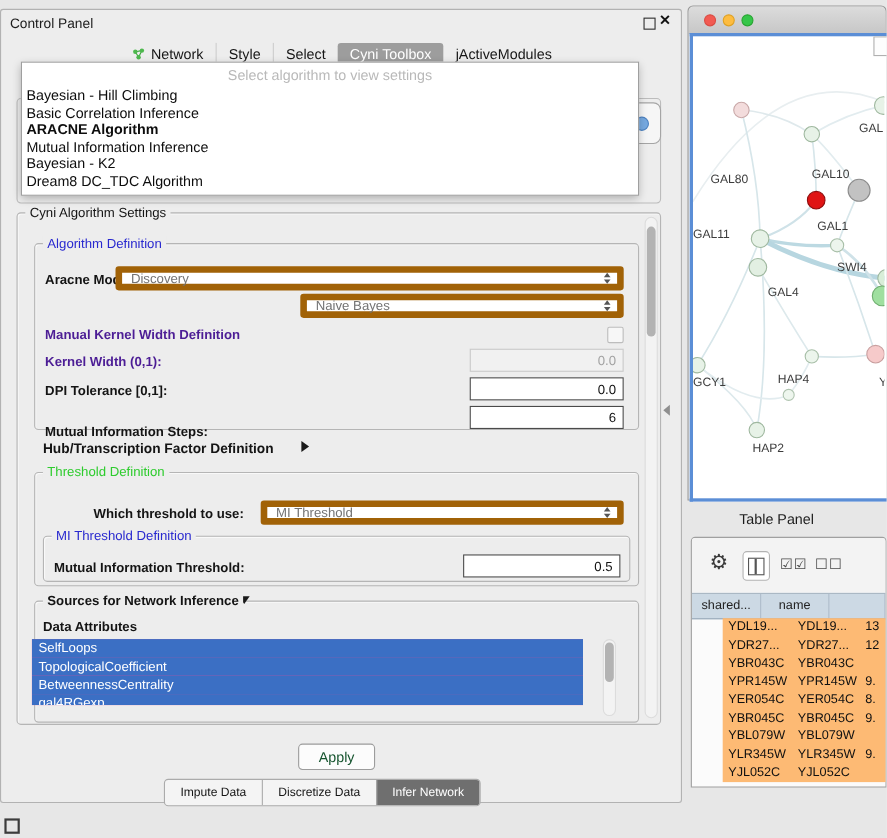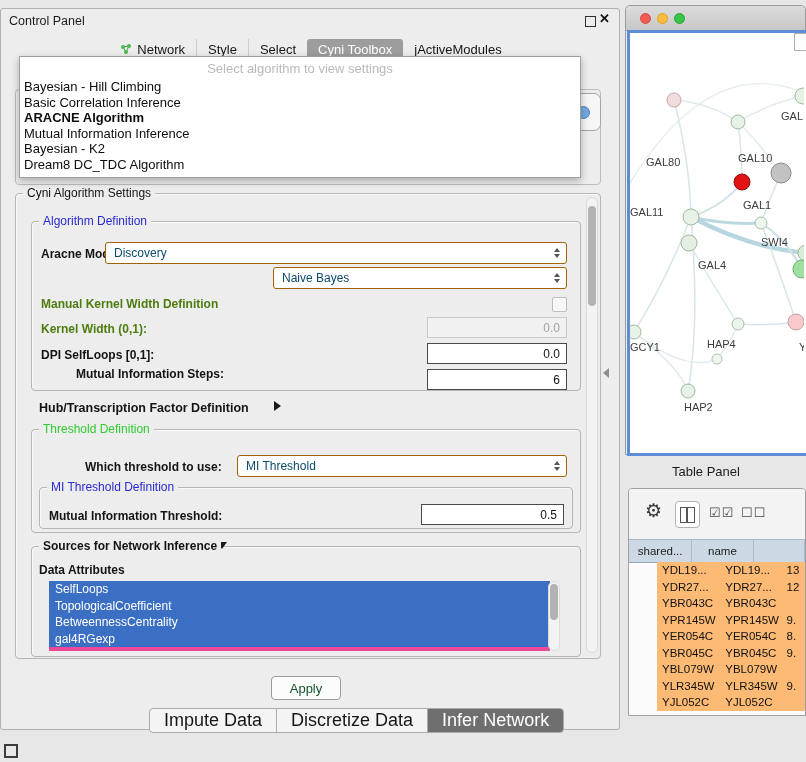"Discovery" .combo { border: 1px solid #a16207 -> 6px solid #a16207; color: #0c4a6e -> #737373 }
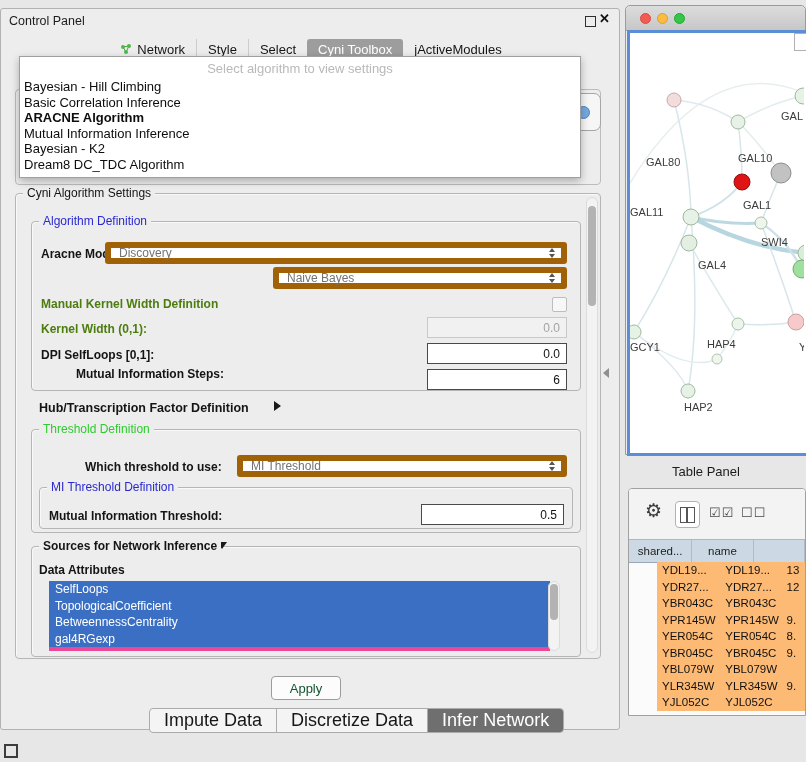"Manual Kernel Width Definition" .lbl.gray { color: #4d7c0f -> #4c1d95 }
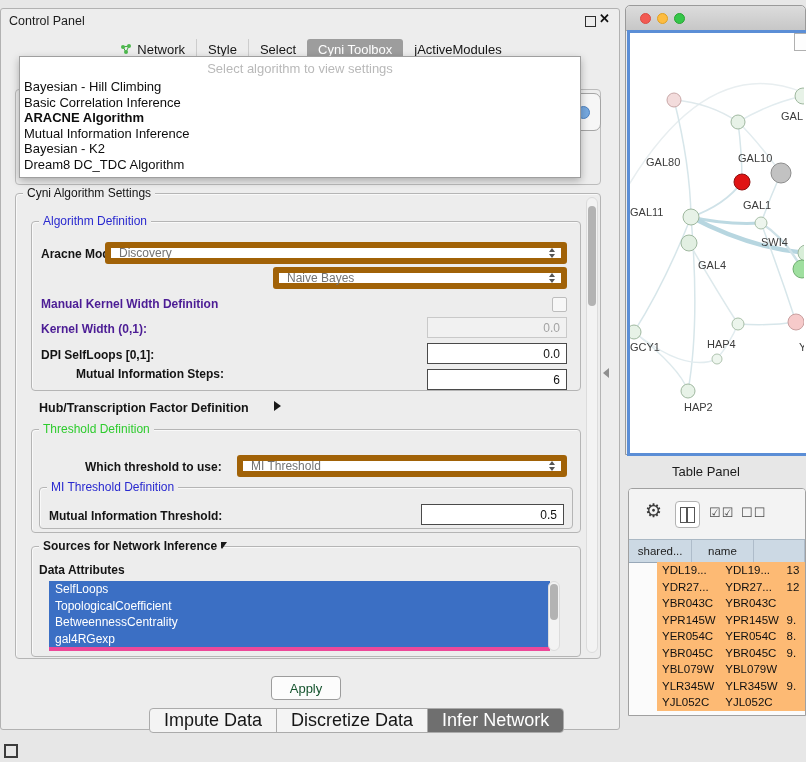"DPI SelfLoops [0,1]:" span.lbl { text: SelfLoops -> Tolerance }
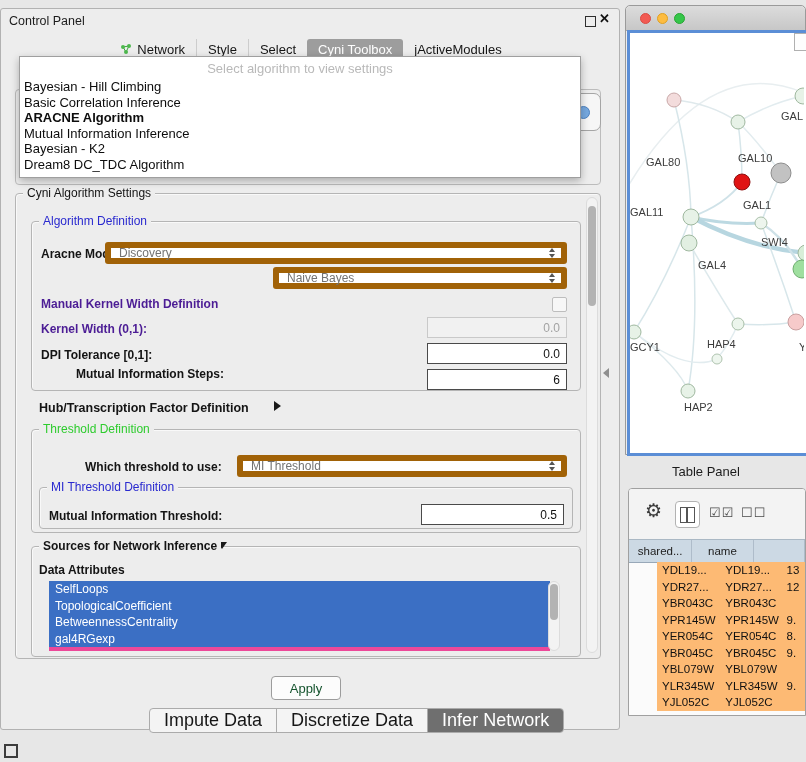"Mutual Information Steps:" span.lbl { margin-left: 35px -> none; top: 358px -> 376px }
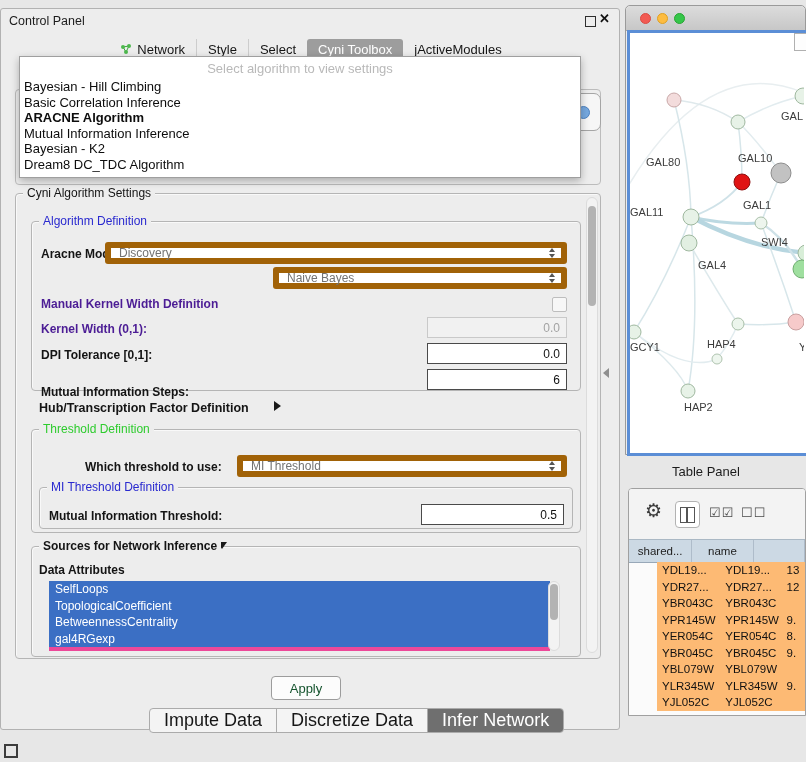"SelfLoops" .attr-list { height: 70px -> 60px; left: 48px -> 28px }
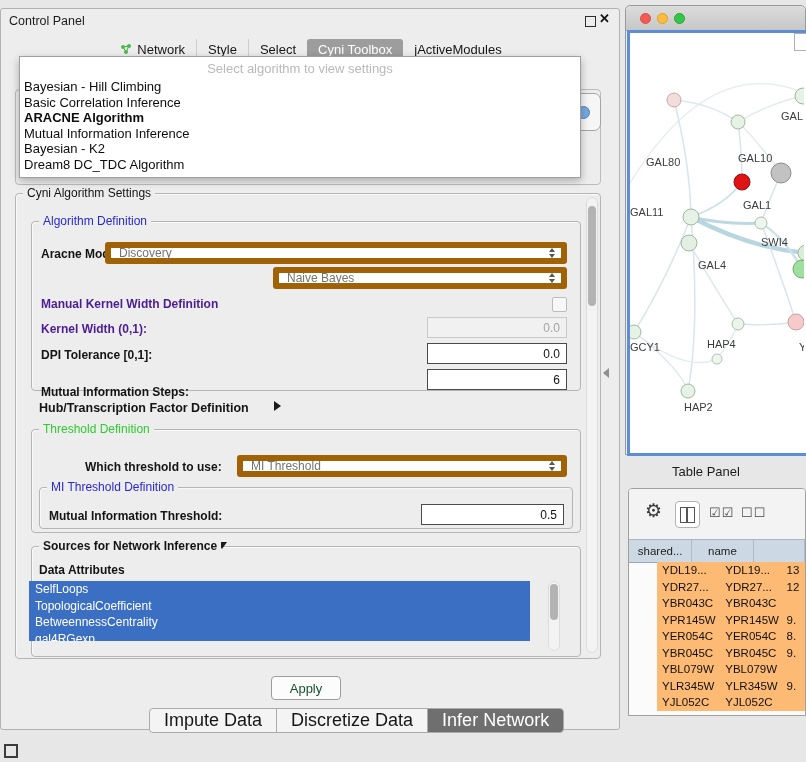"Impute Data" .btab { font-size: 18px -> 11px }
